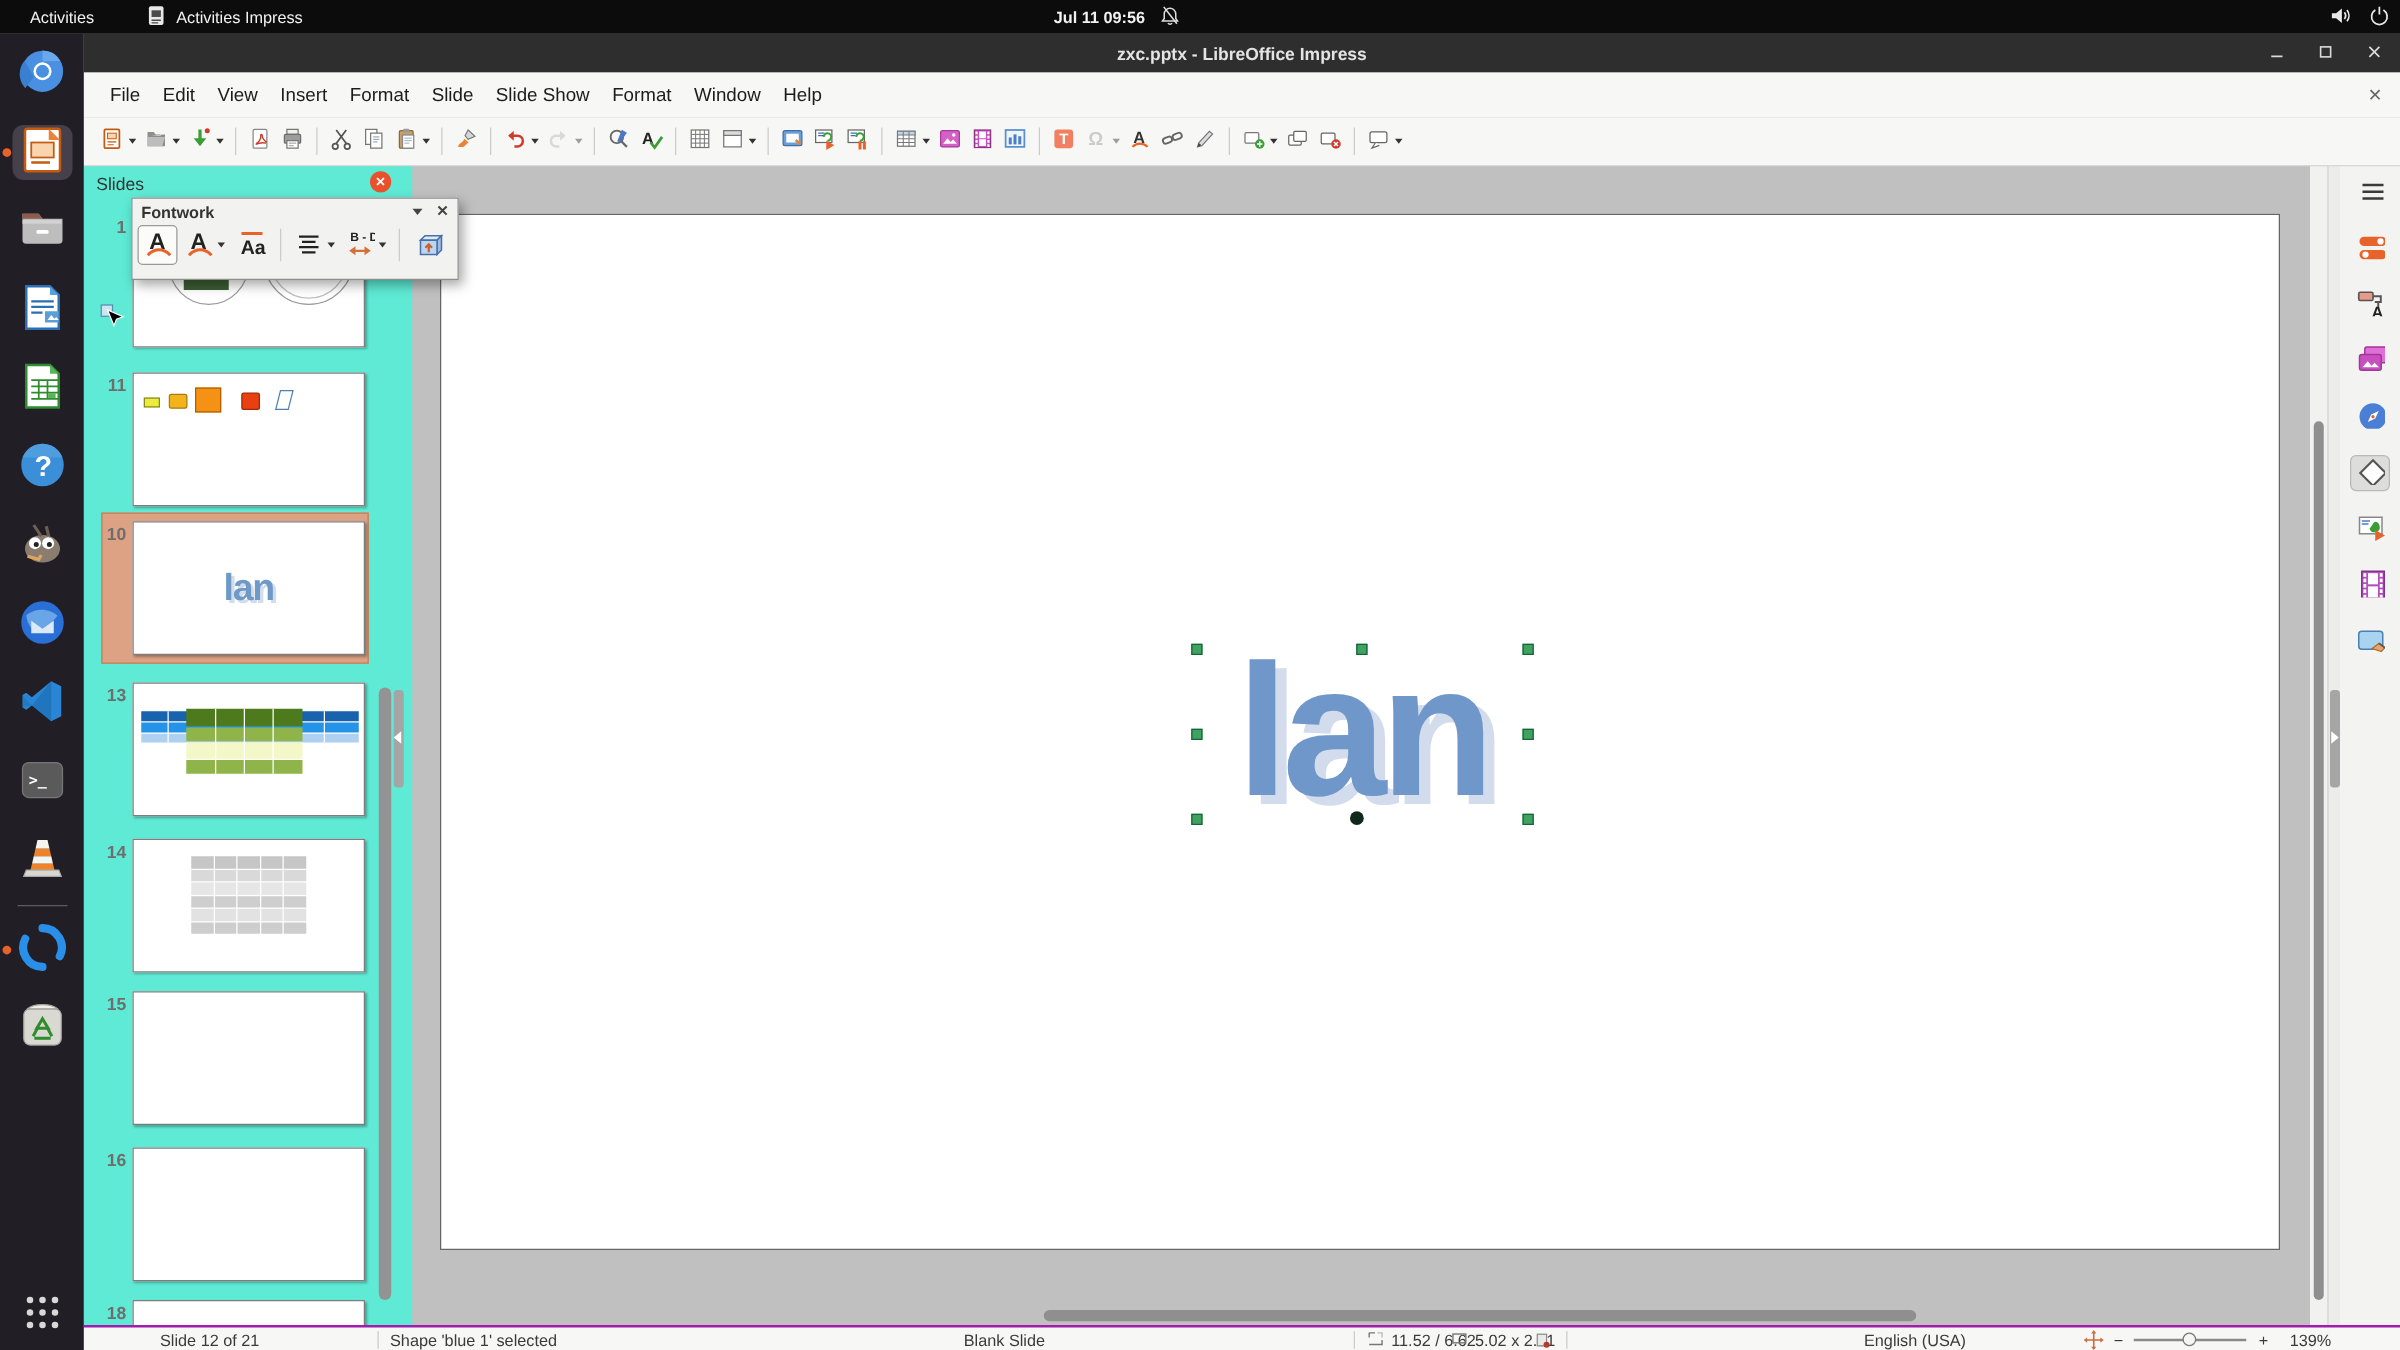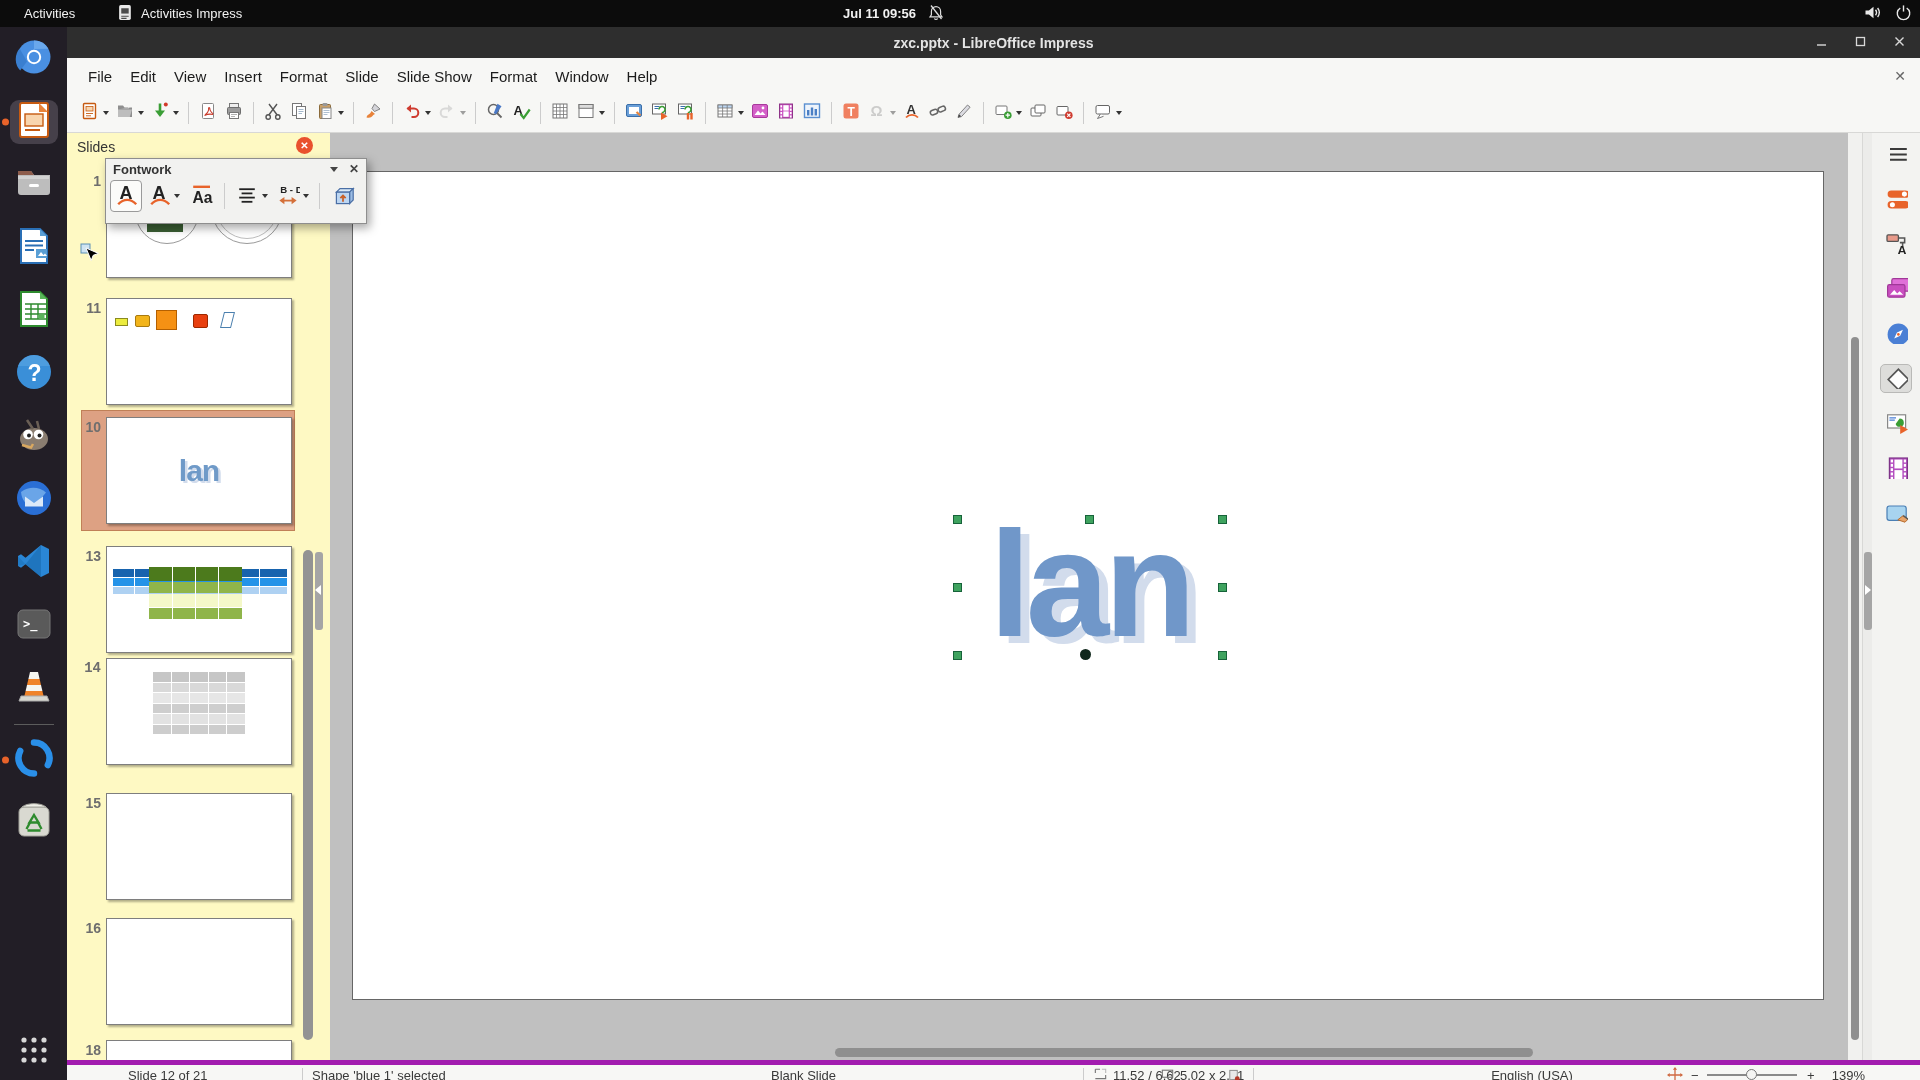"Slides" .slides-panel { background: #fef9c3 -> #5eead4 }
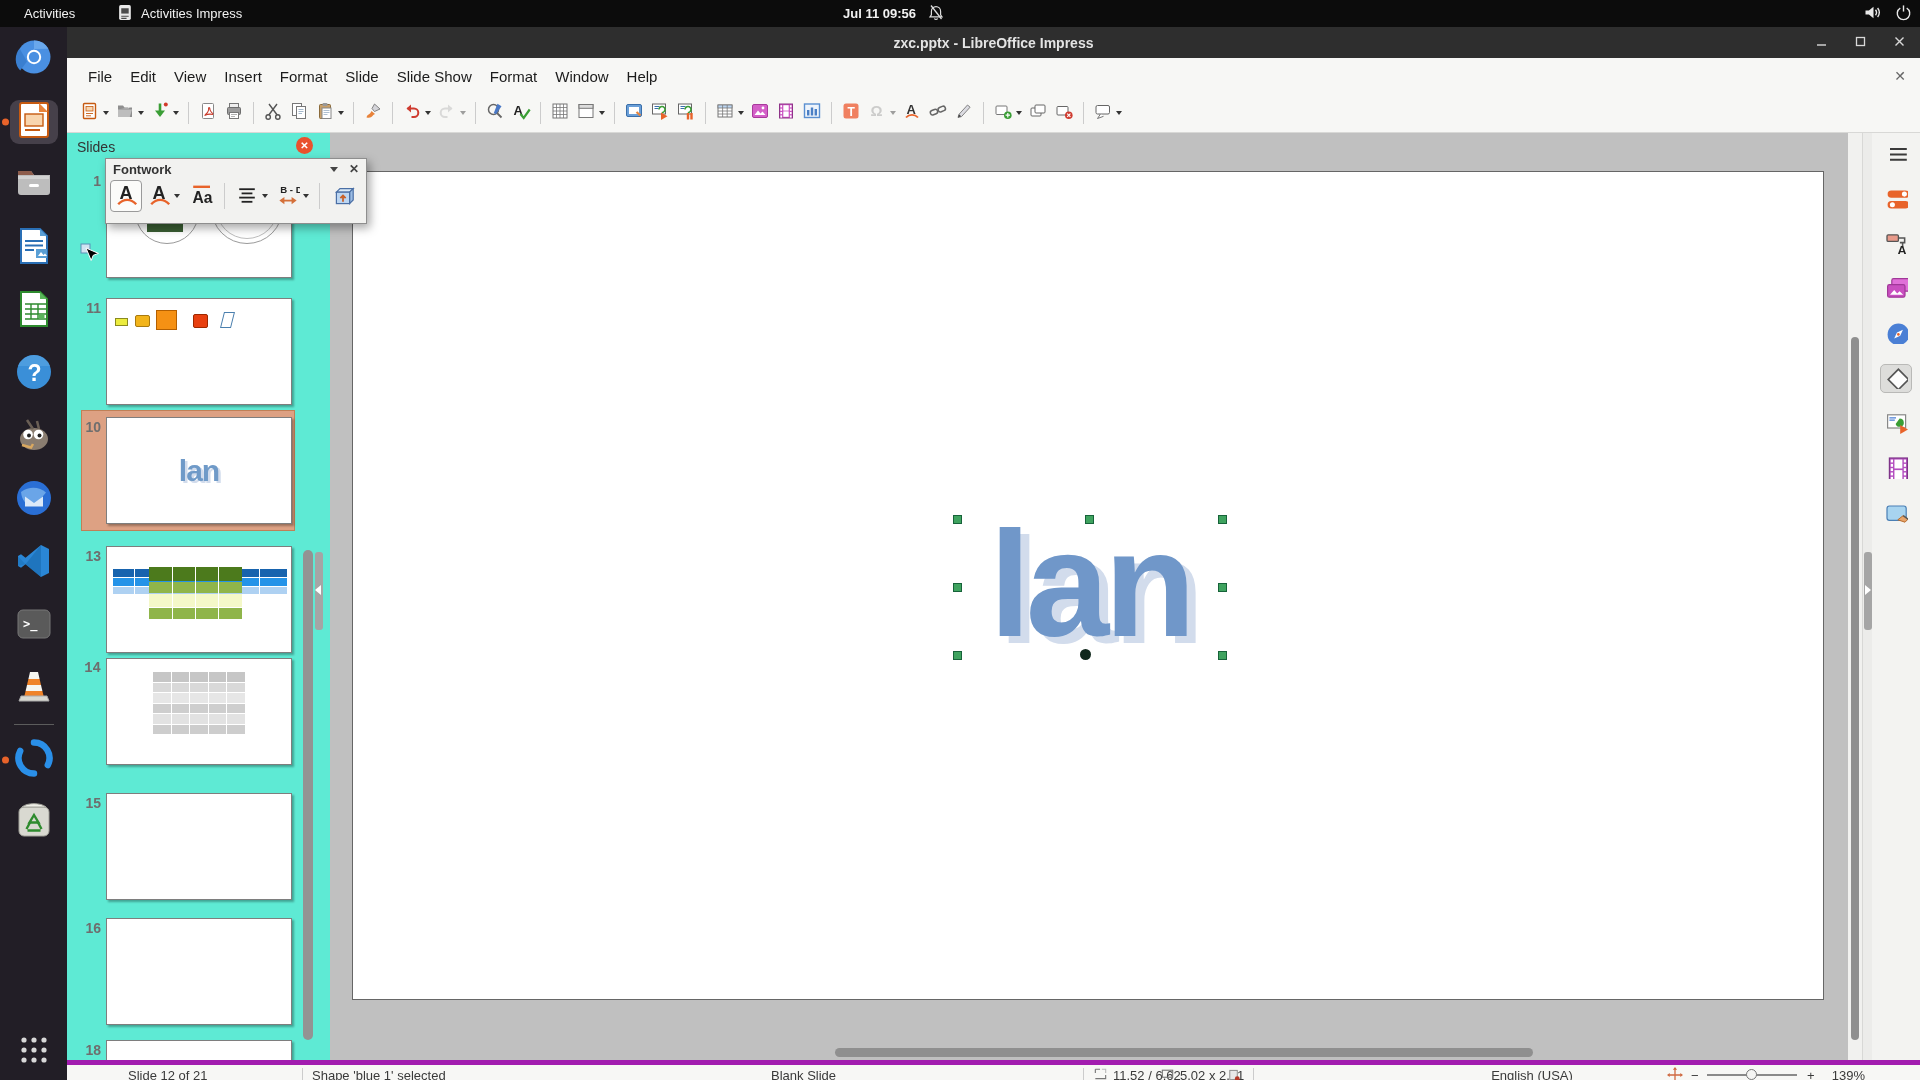"14" div.slide-item { font-family: Liberation Mono, monospace -> none; top: 525px -> 538px }
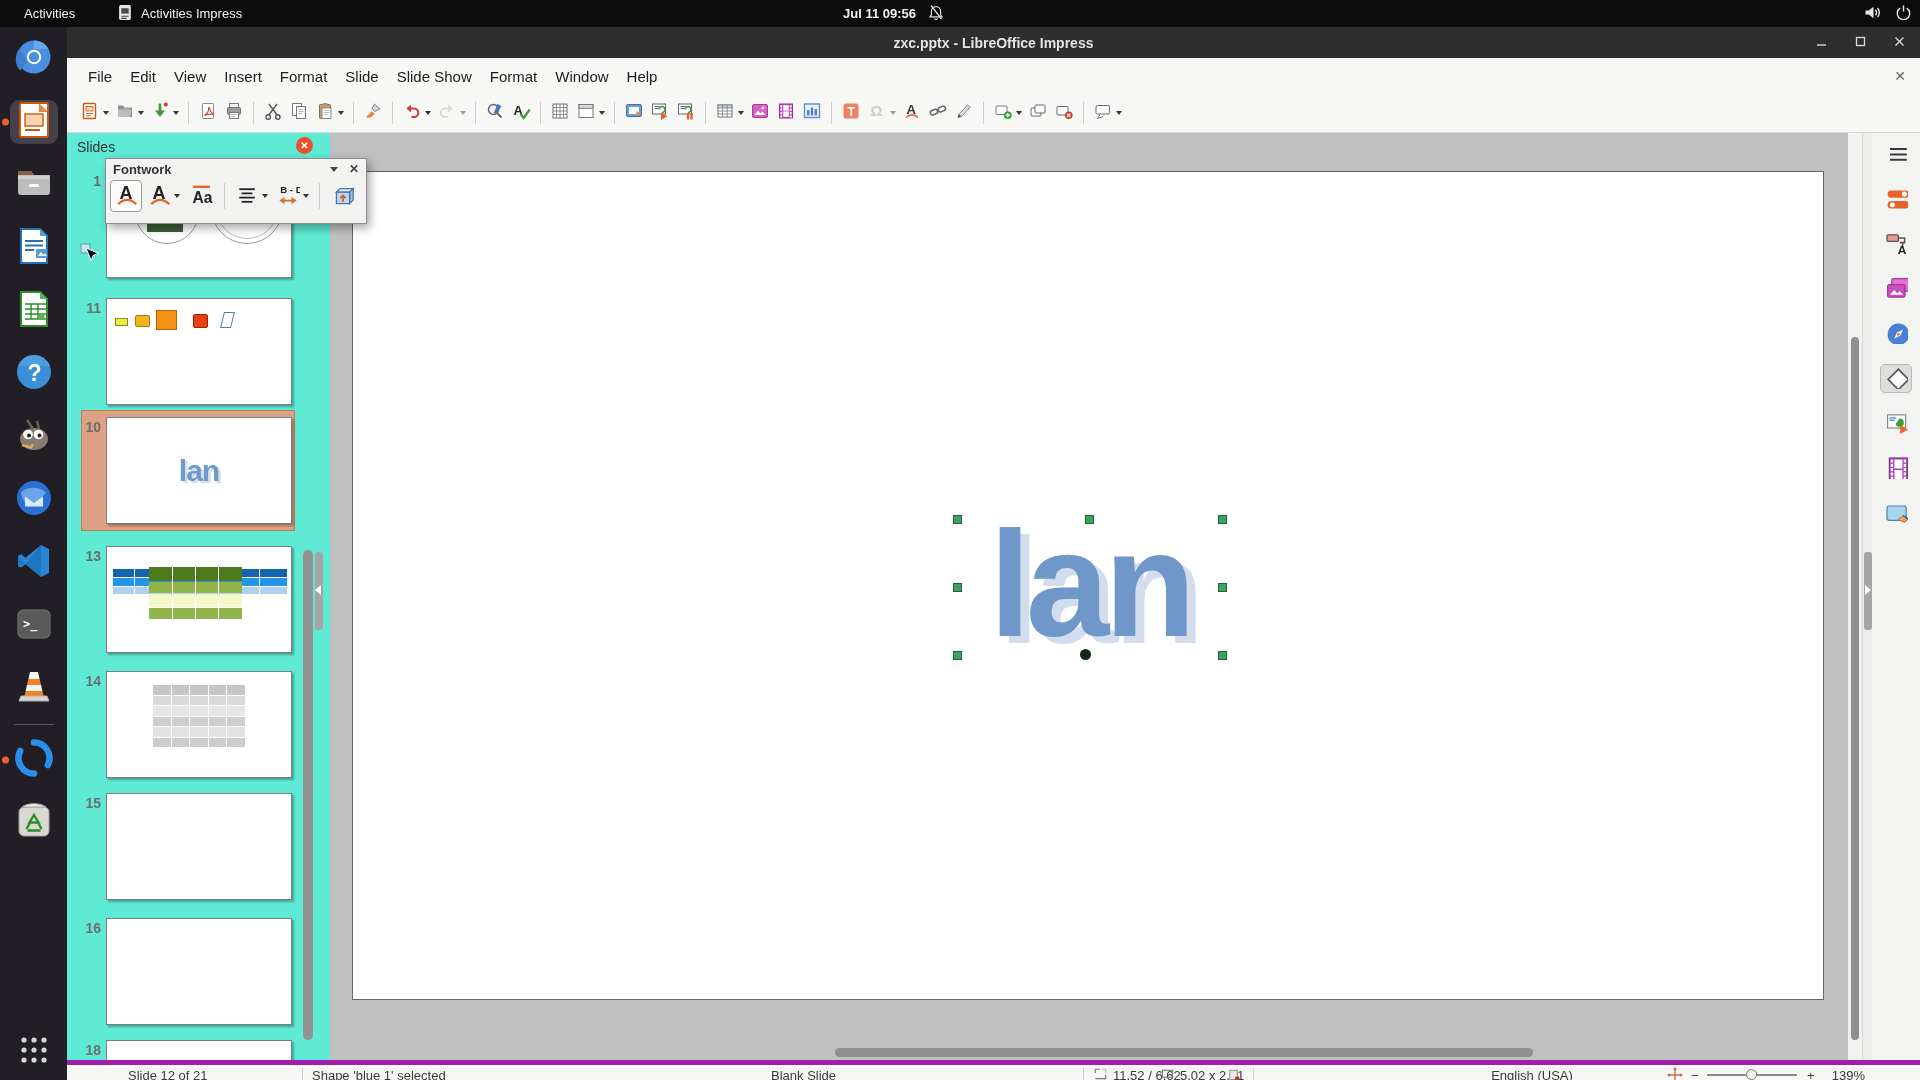"Slide 12 of 21" .statusbar { border-top: 5px solid #a21caf -> 2px solid #a21caf }
